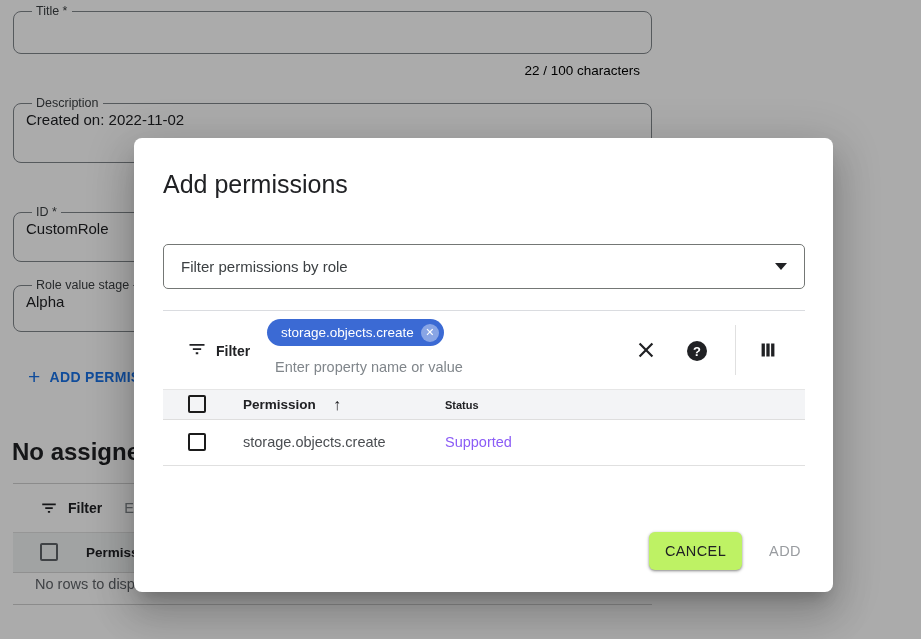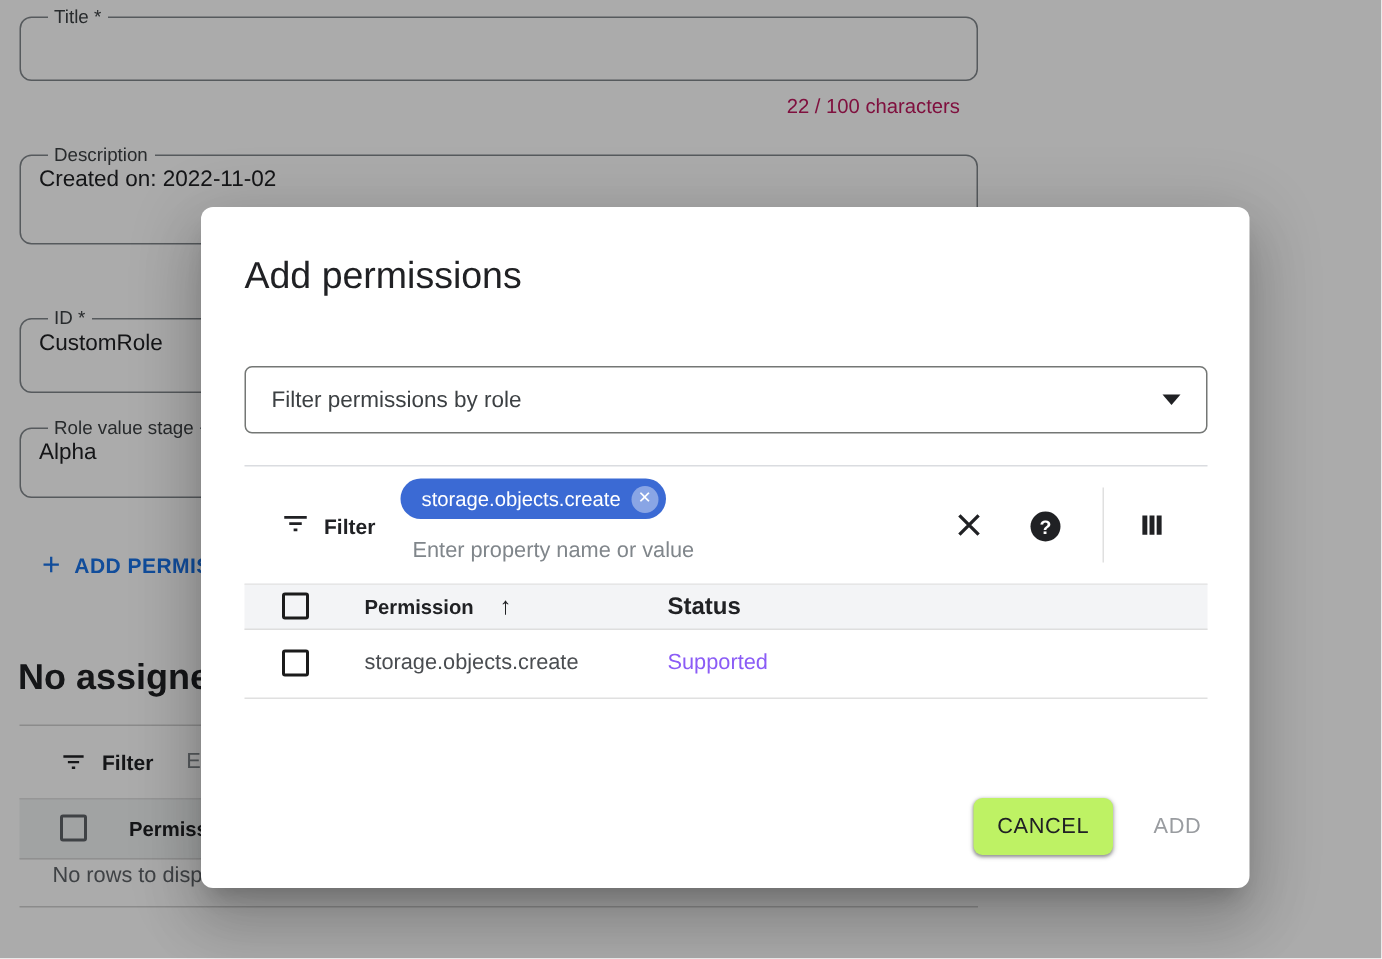"22 / 100 characters" .char-counter { color: #be185d -> #000000 }
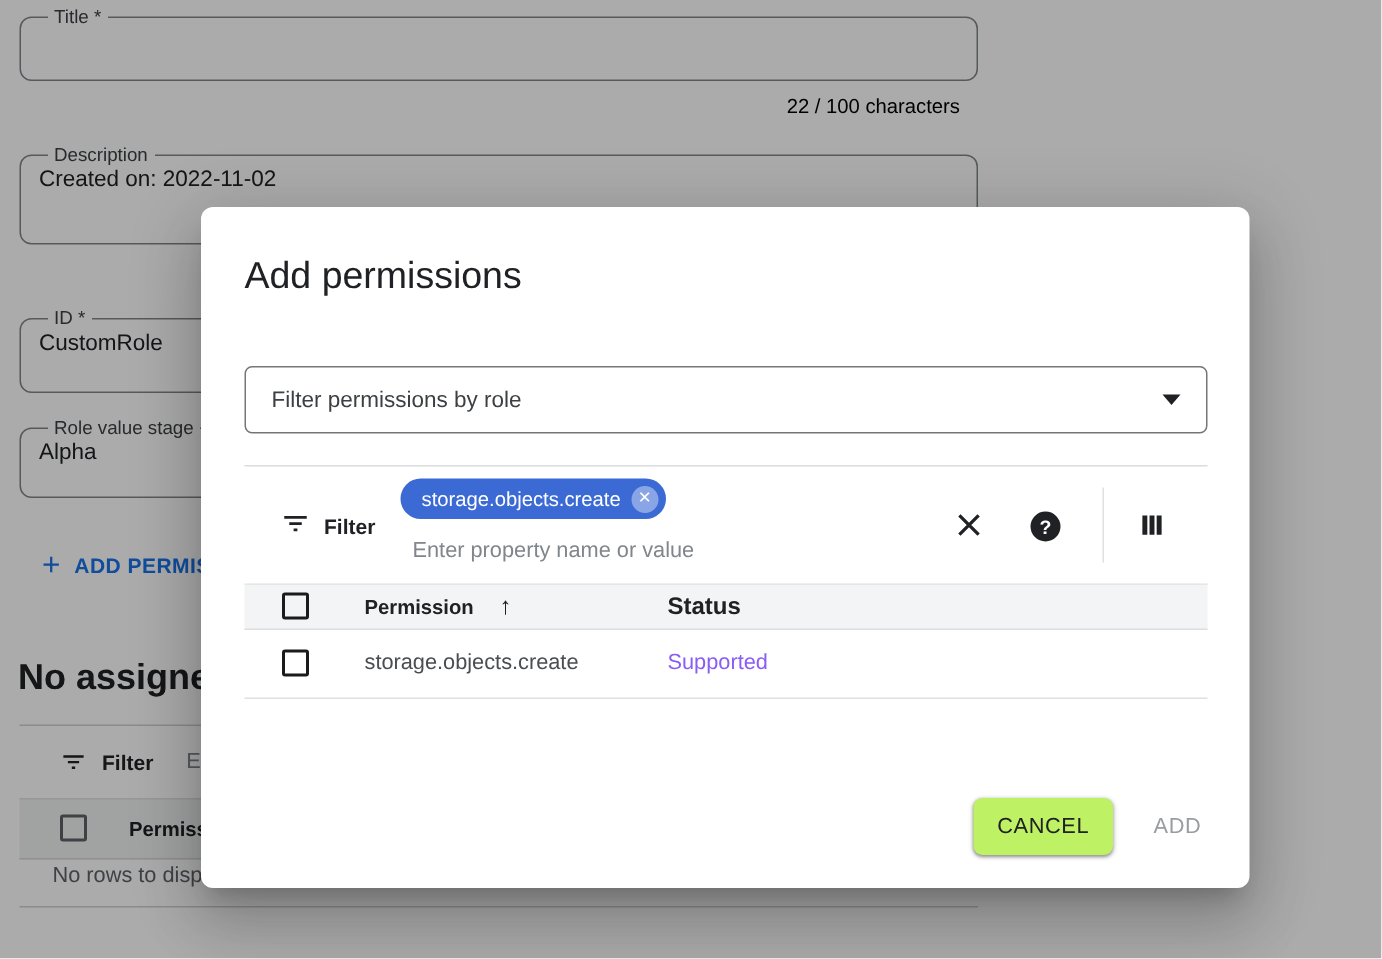"Status" .thead .col-status { font-size: 16px -> 11px }
